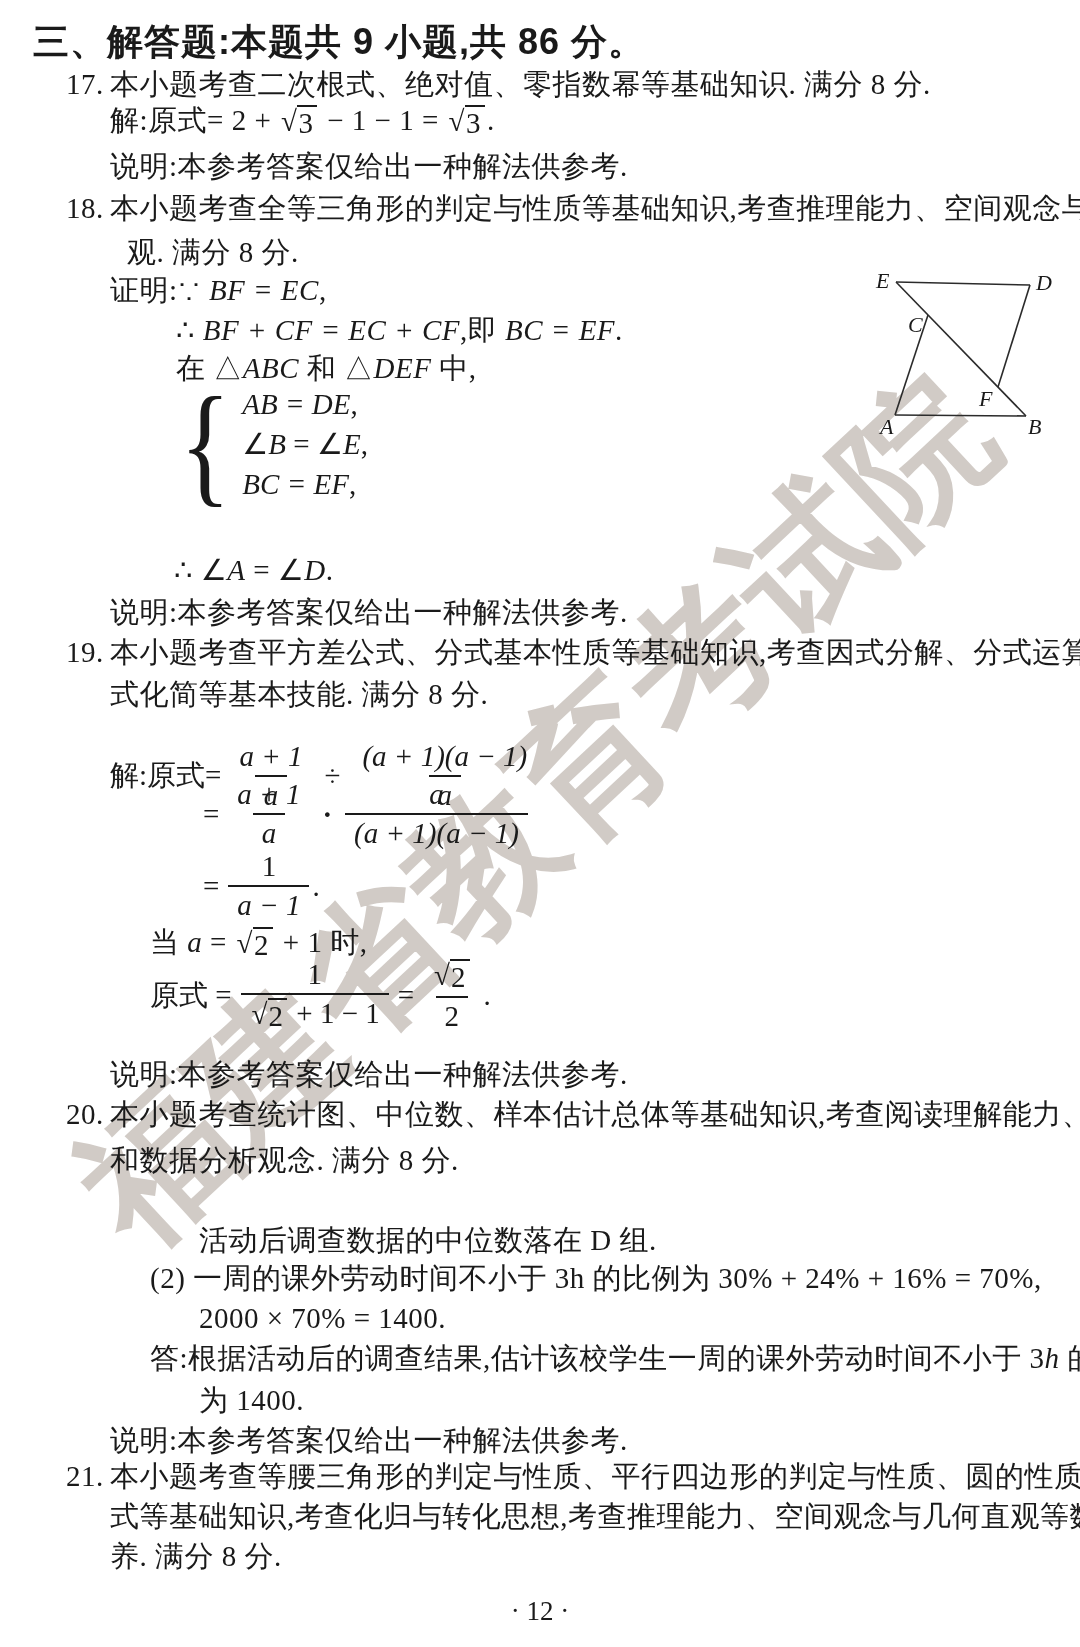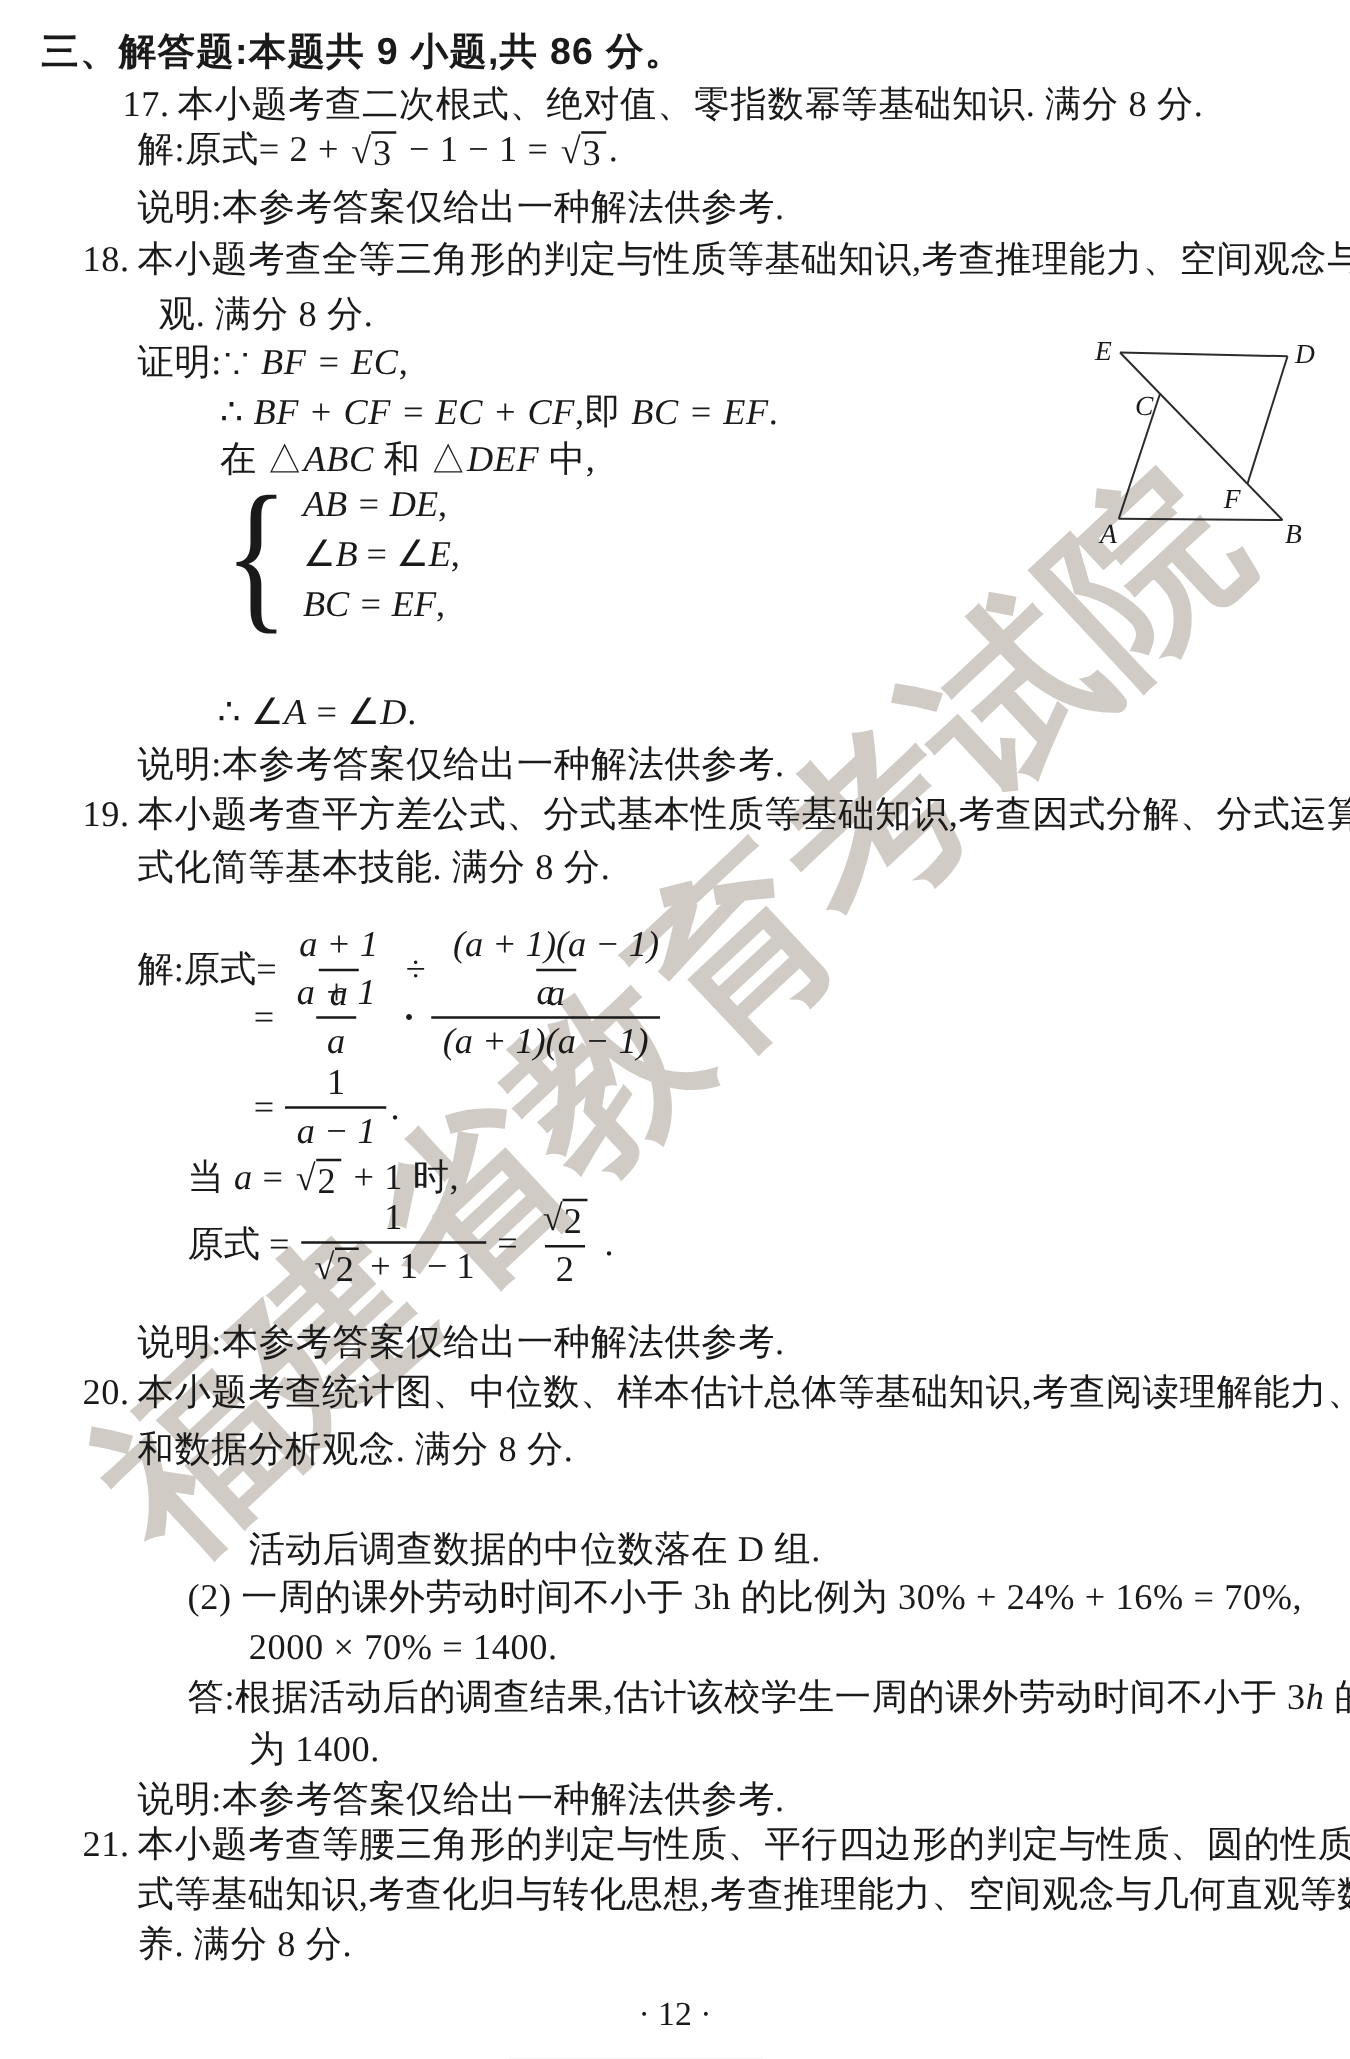"三、解答题:本题共 9 小题,共 86 分。" #heading { font-size: 30px -> 36px }
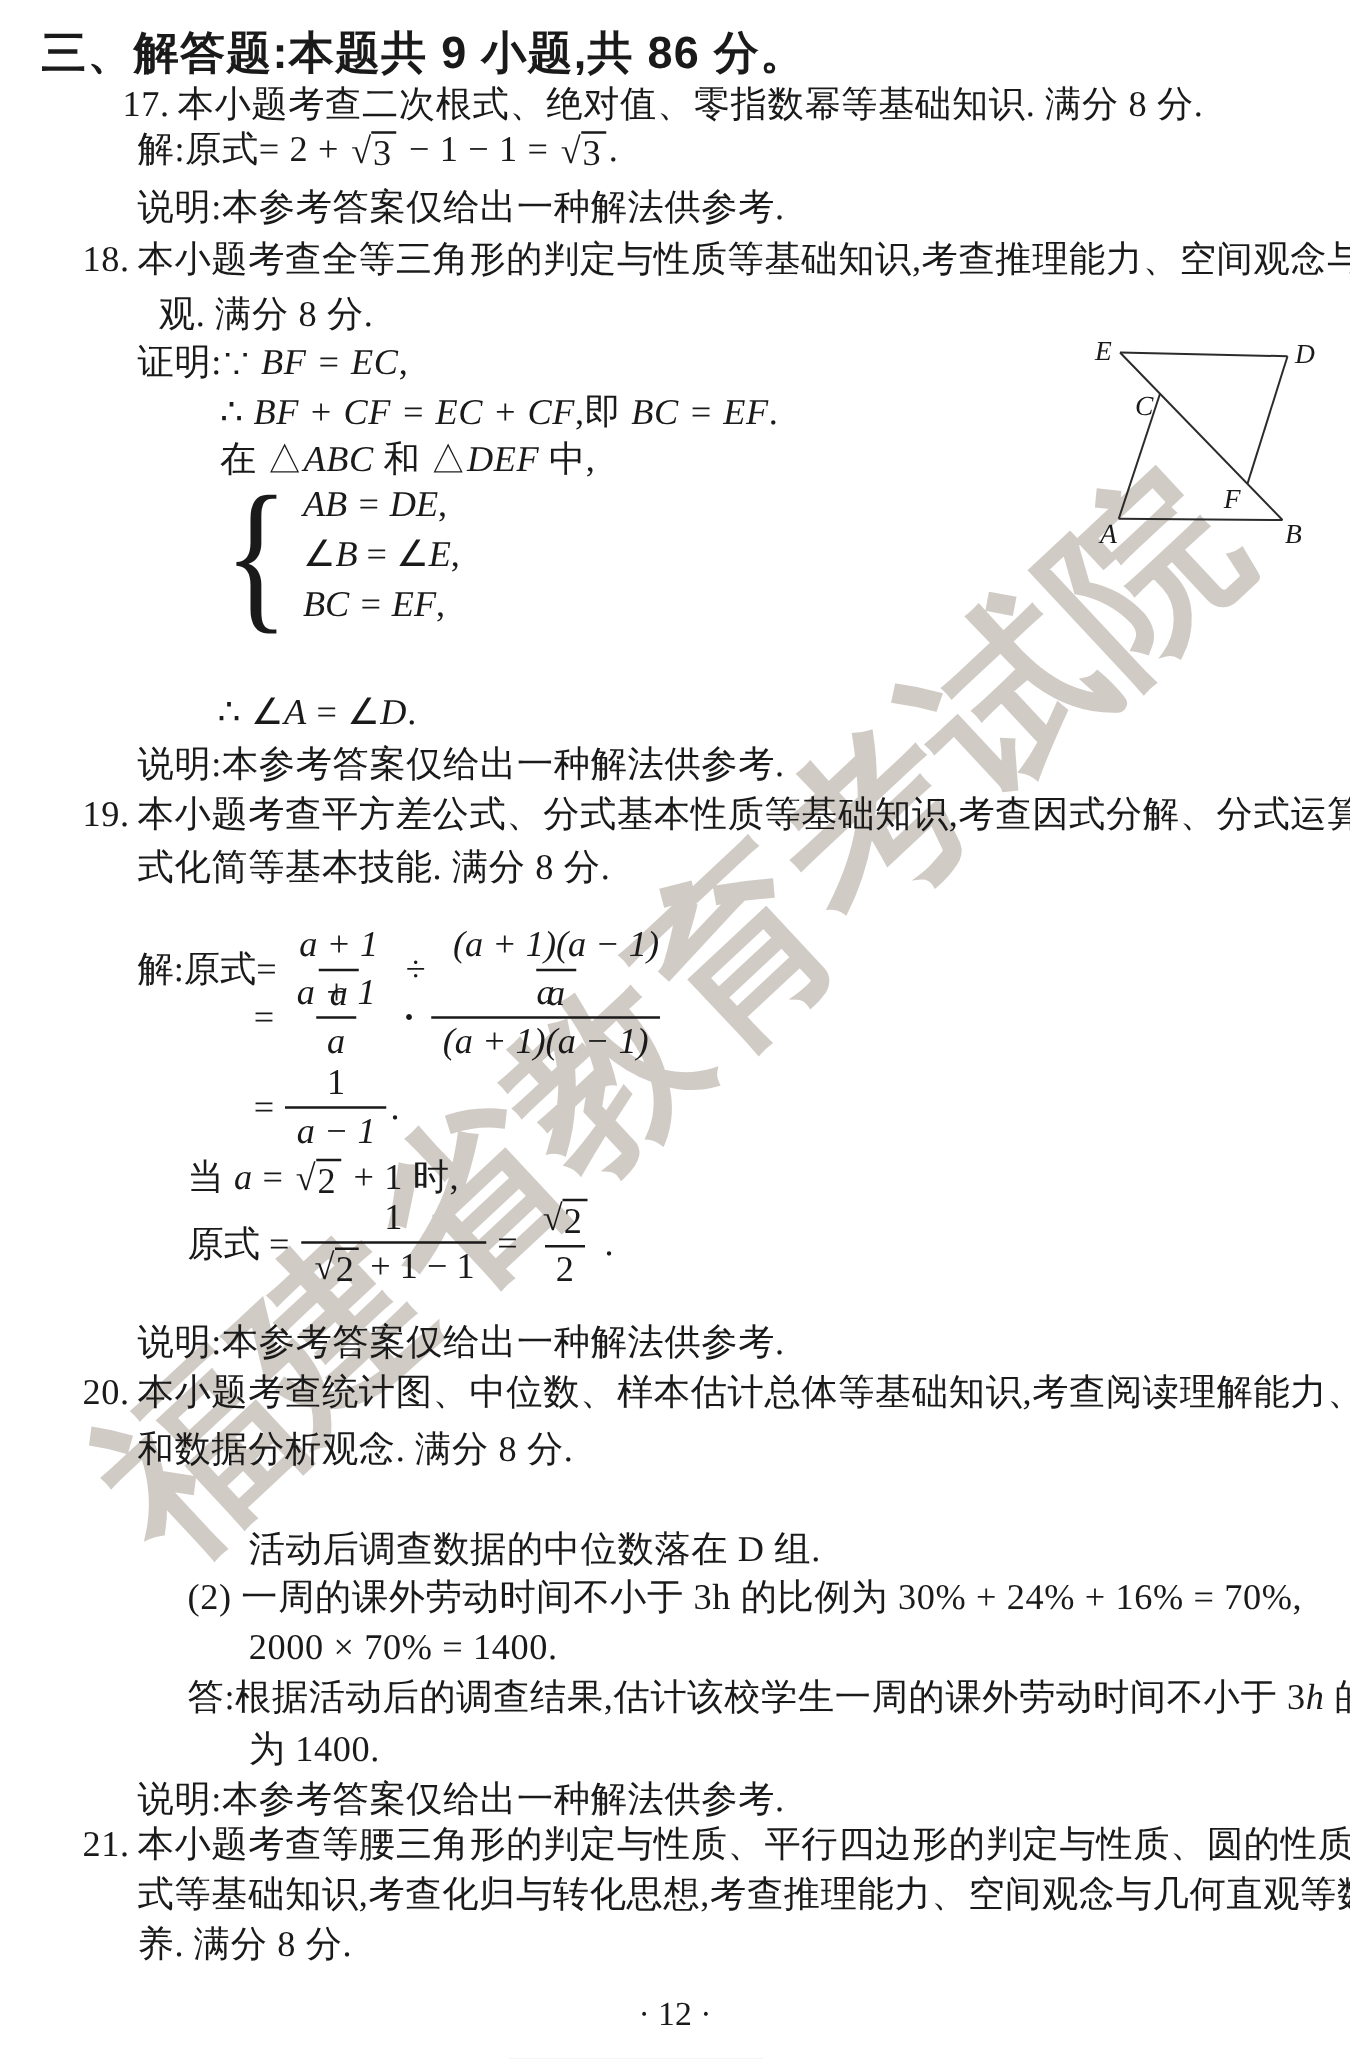"17. 本小题考查二次根式、绝对值、零指数幂等基础知识. 满分 8 分." div.ln { margin-left: 32px -> none }
